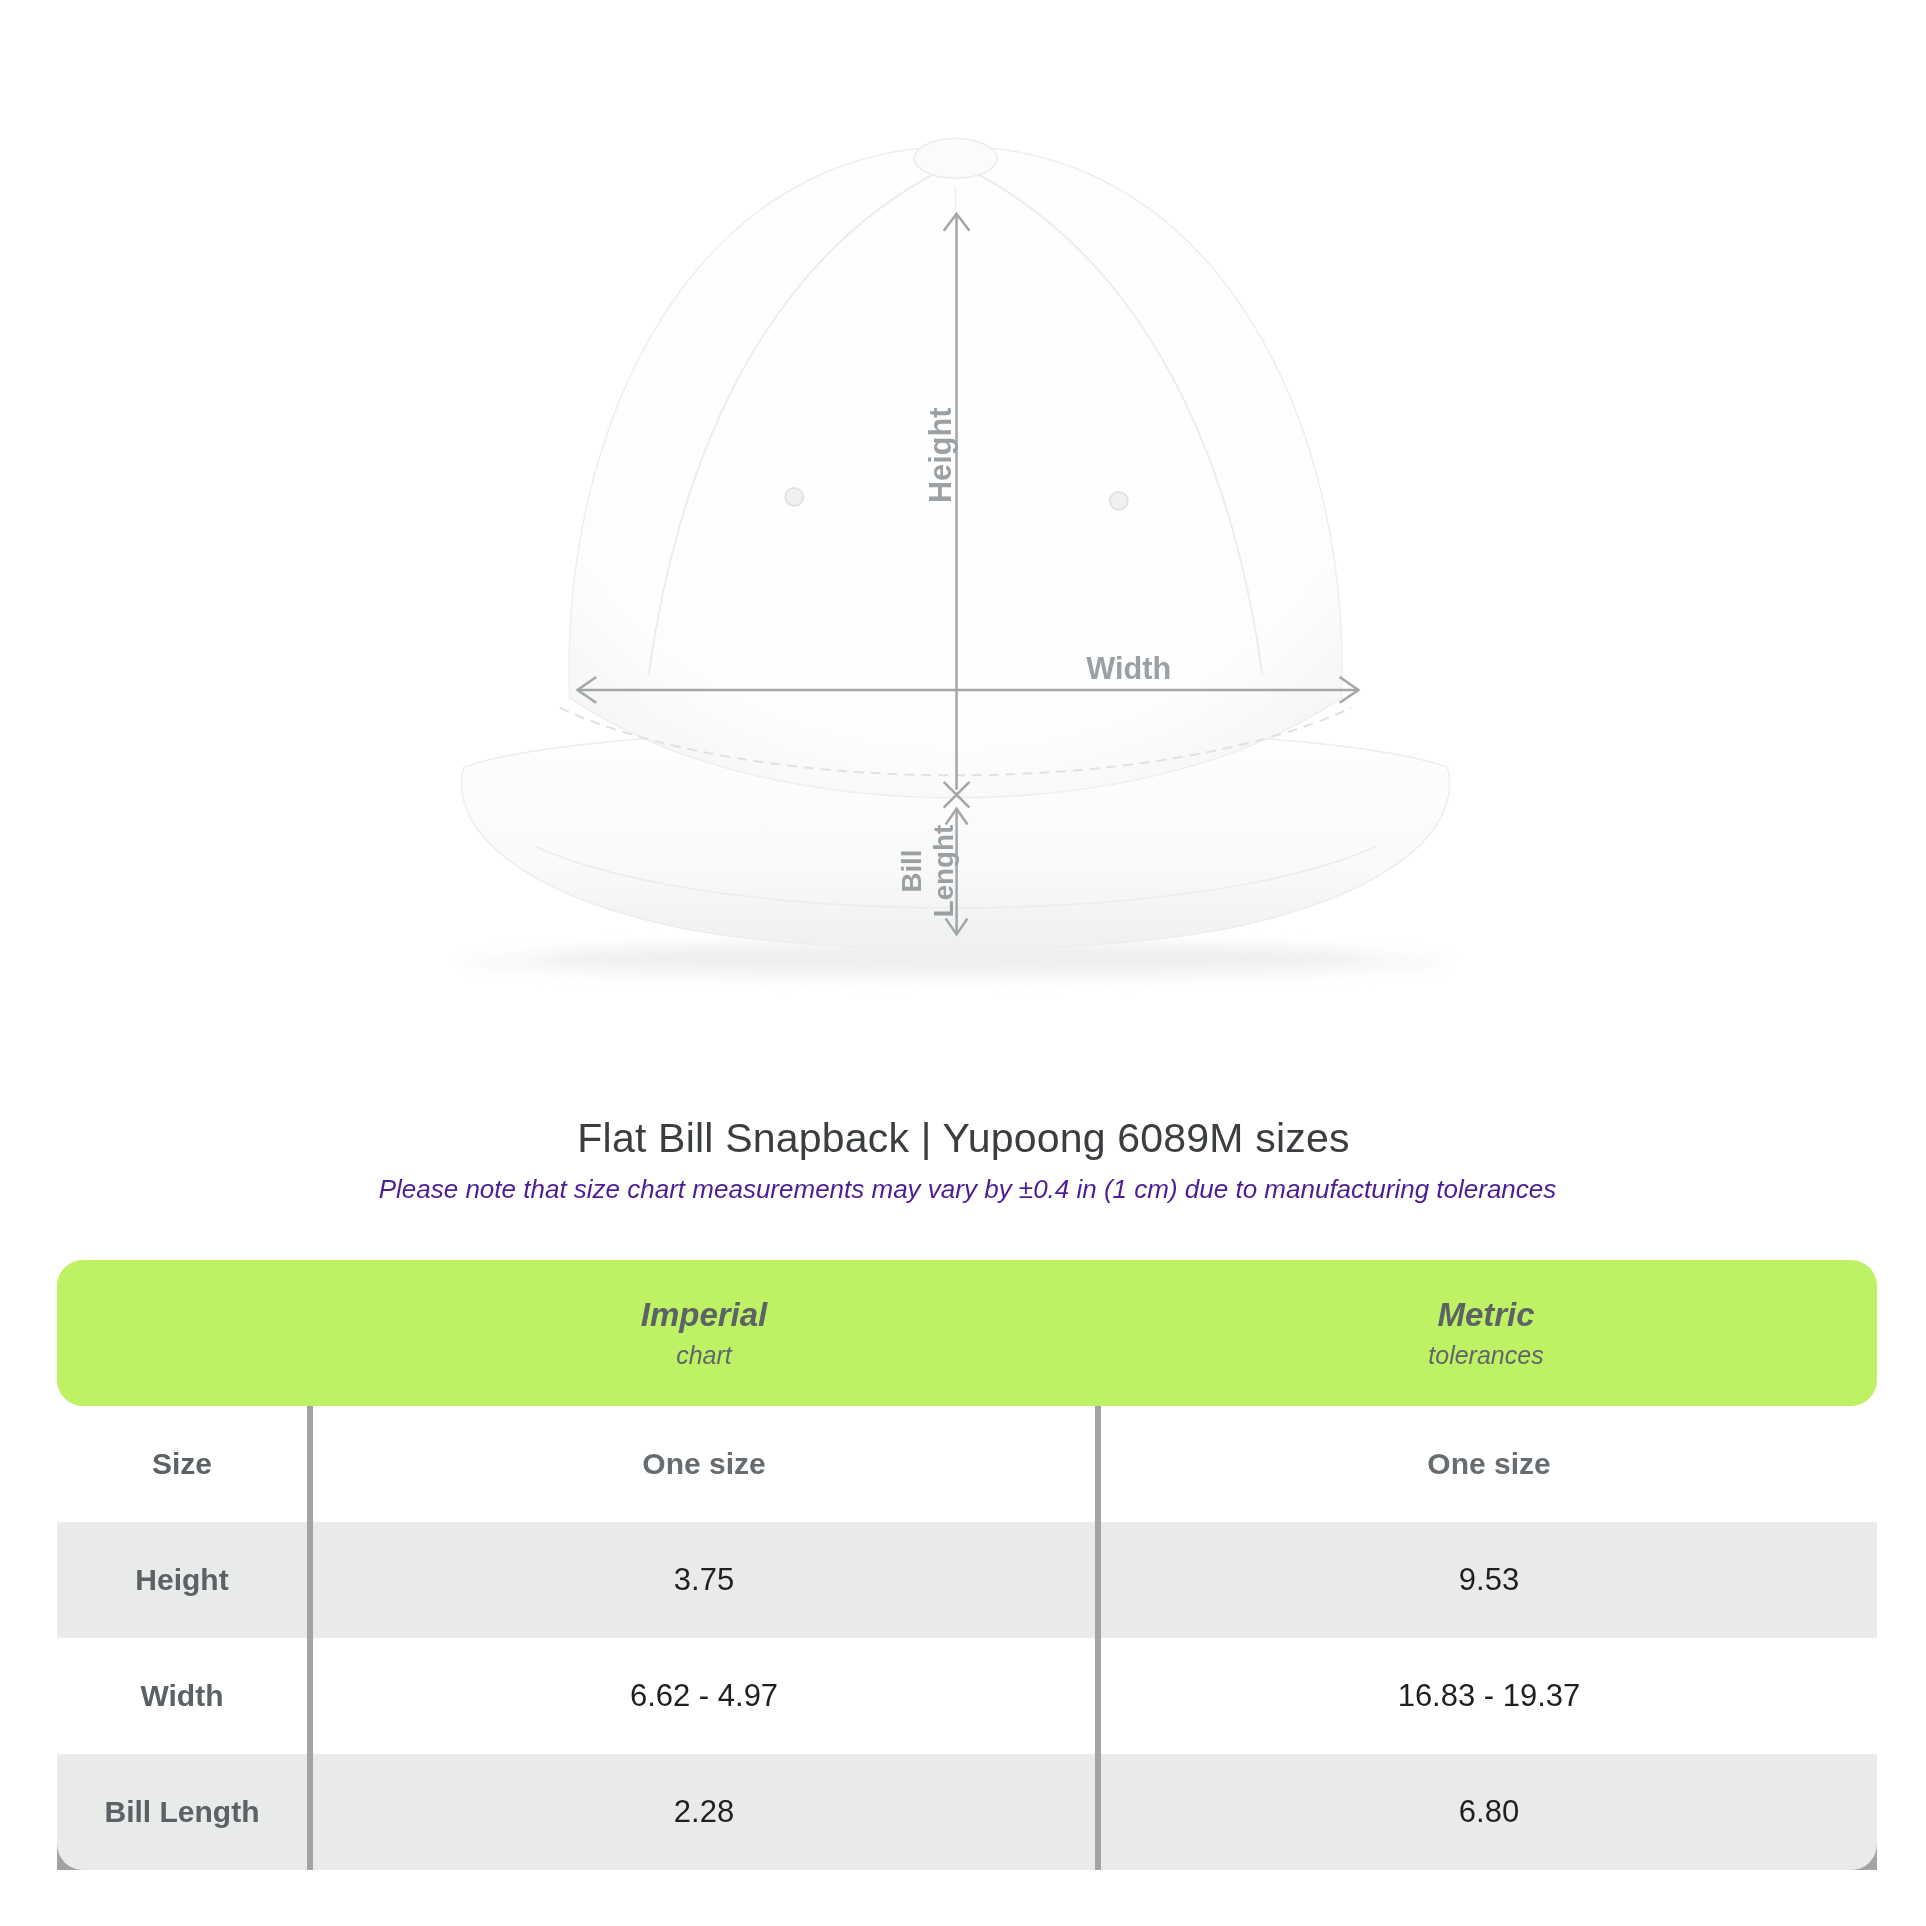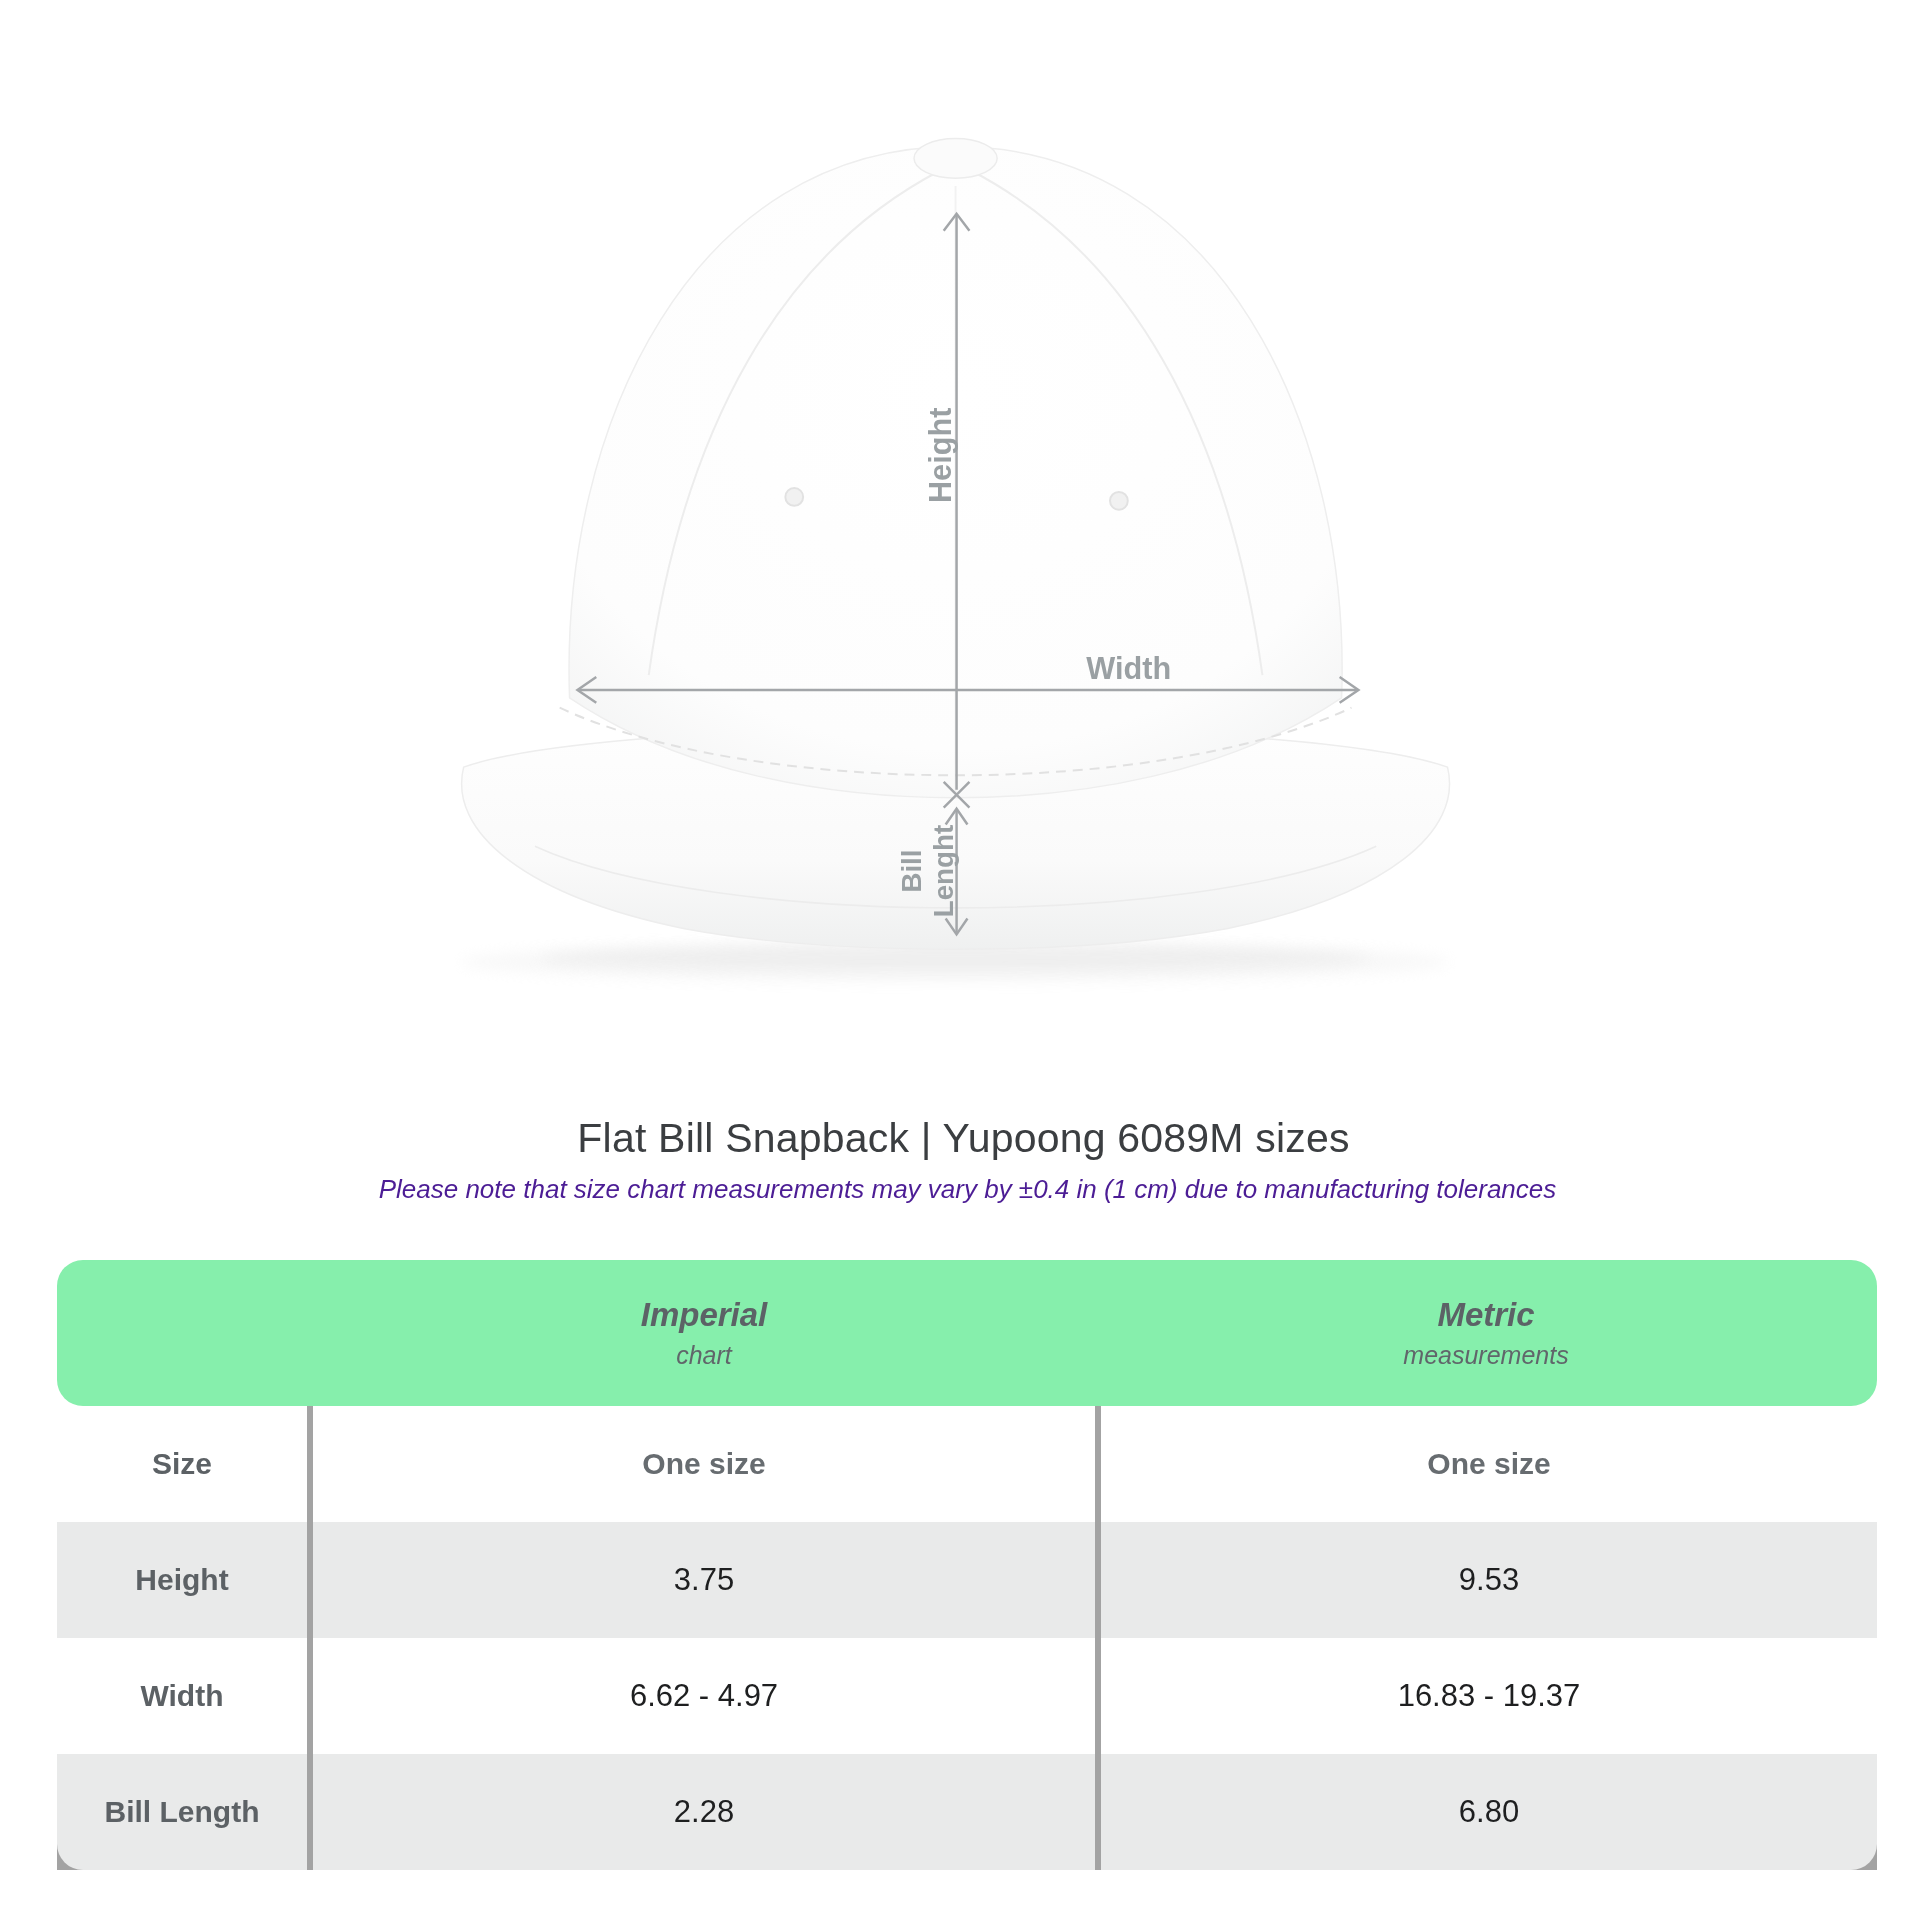"Imperial" .t-header { background: #86efac -> #bef264 }
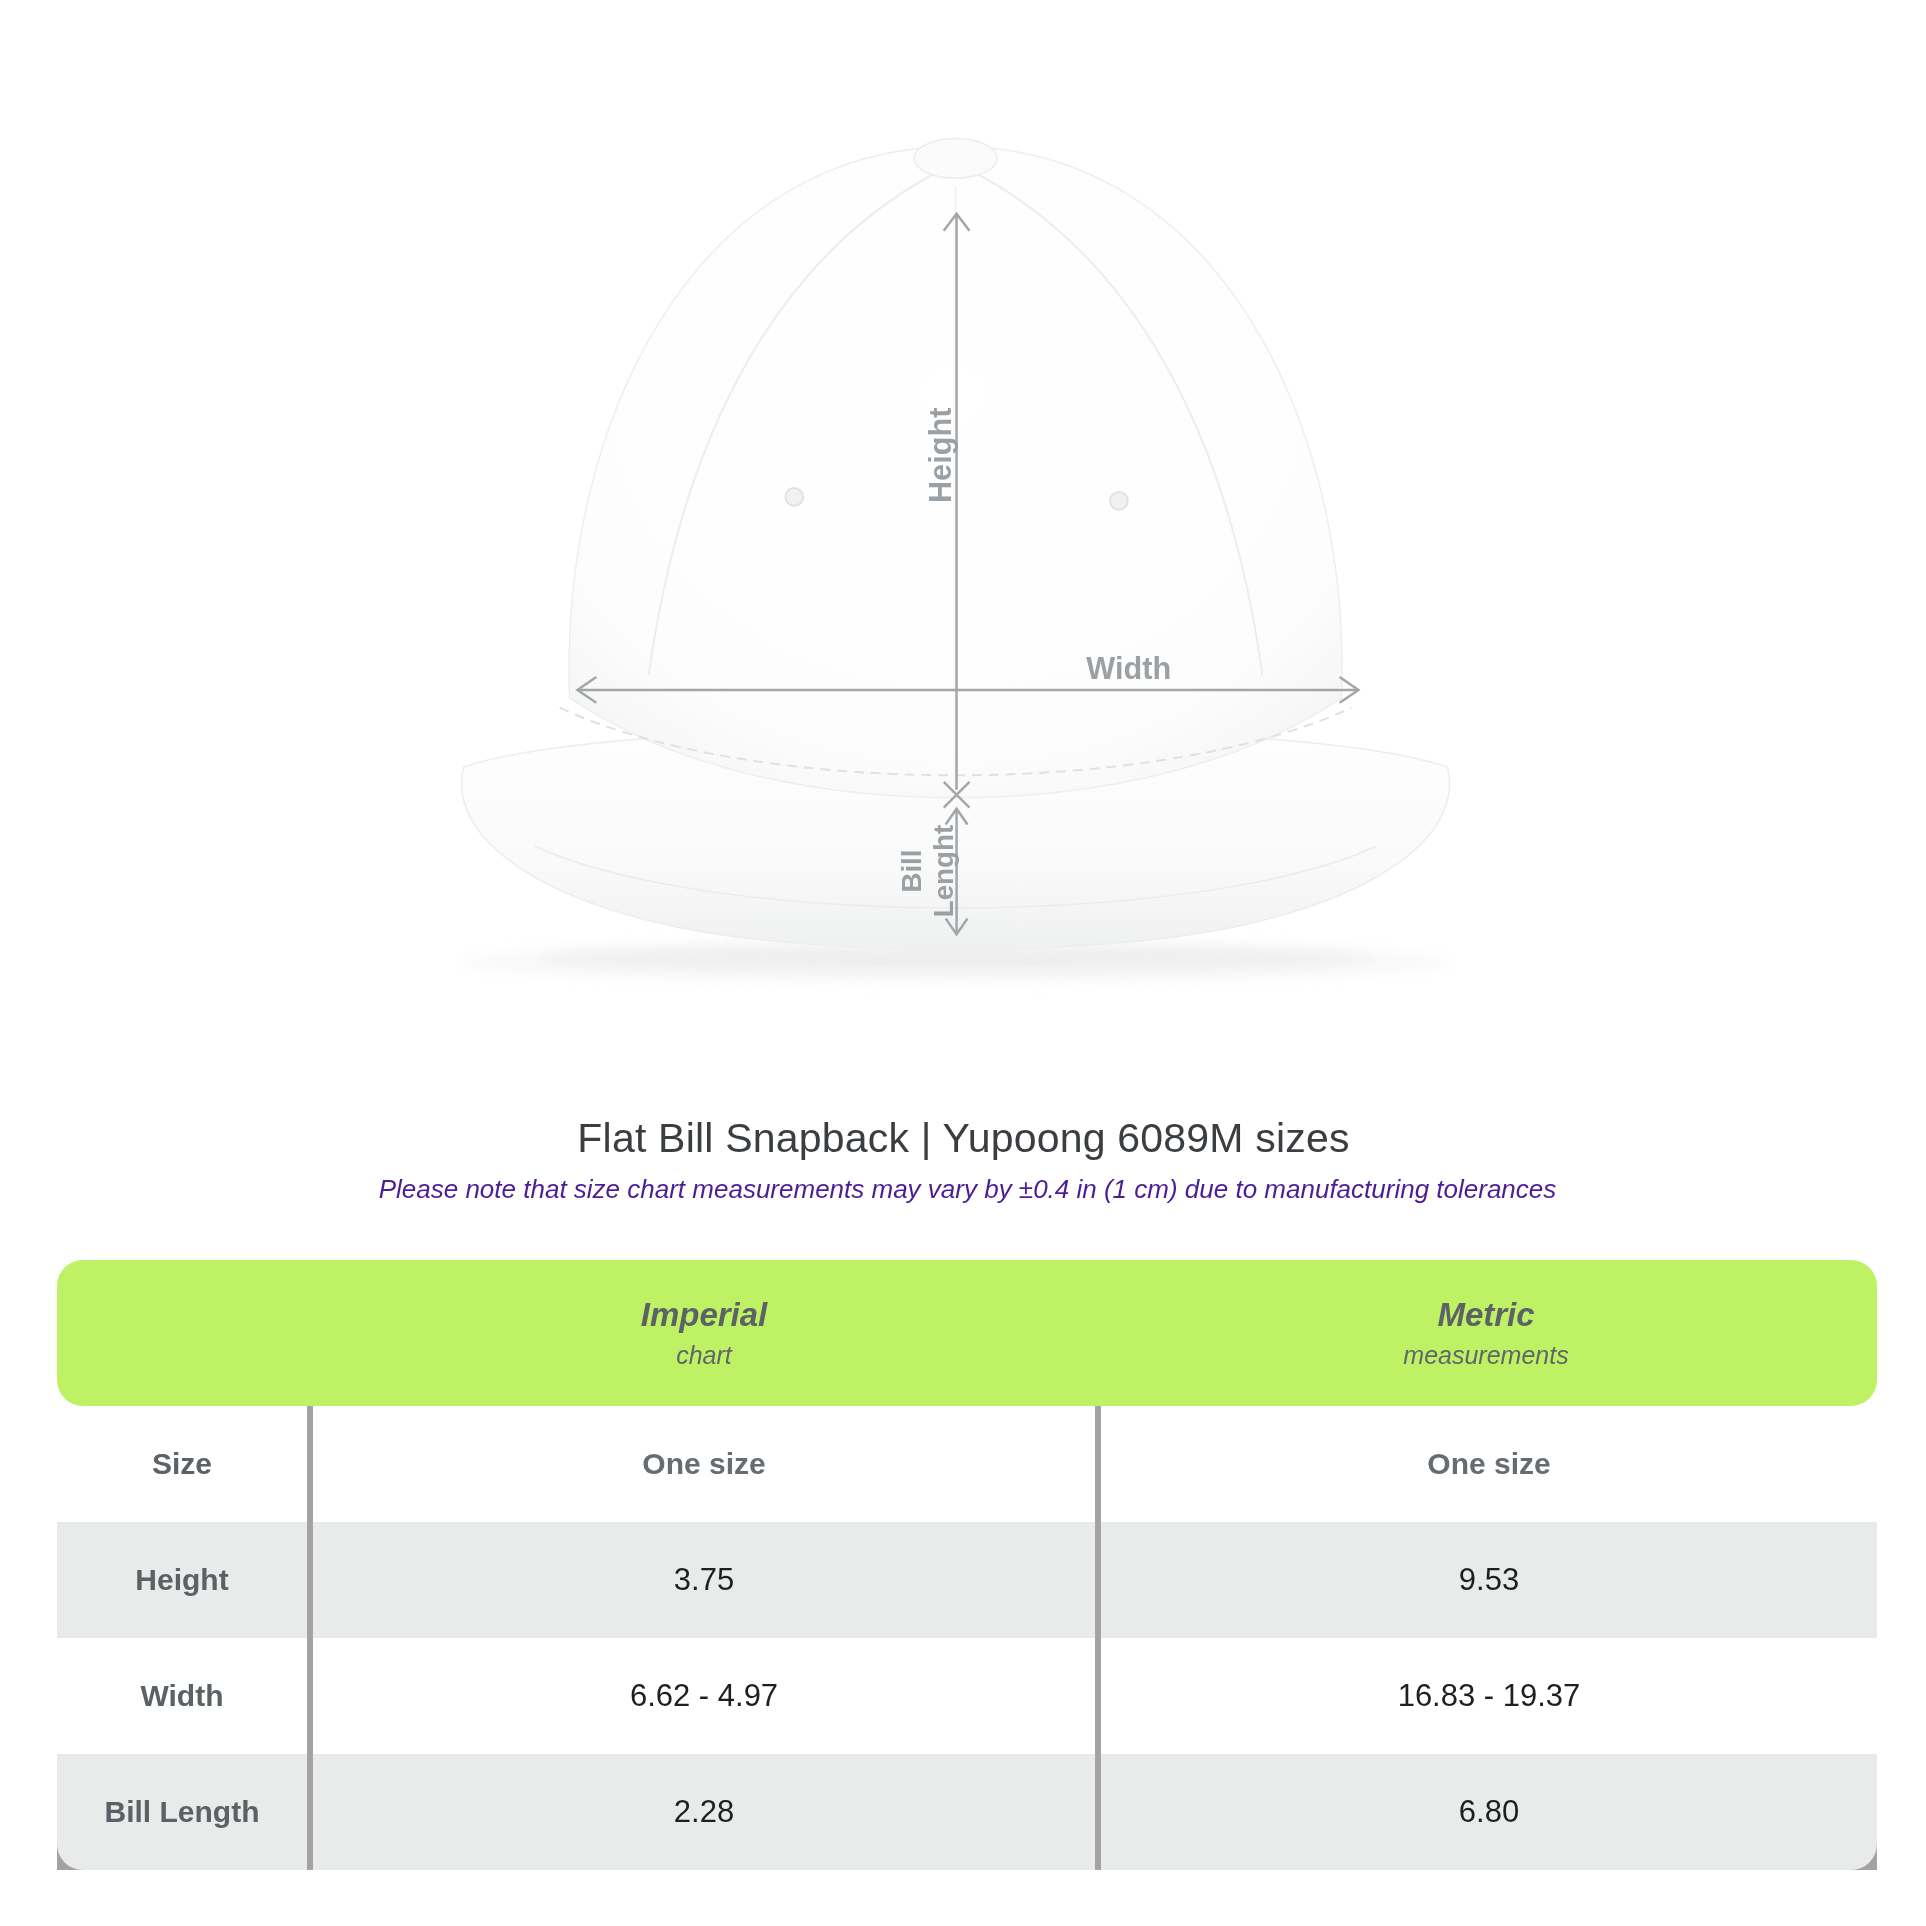"measurements" div.col-sub { text: measurements -> tolerances }
